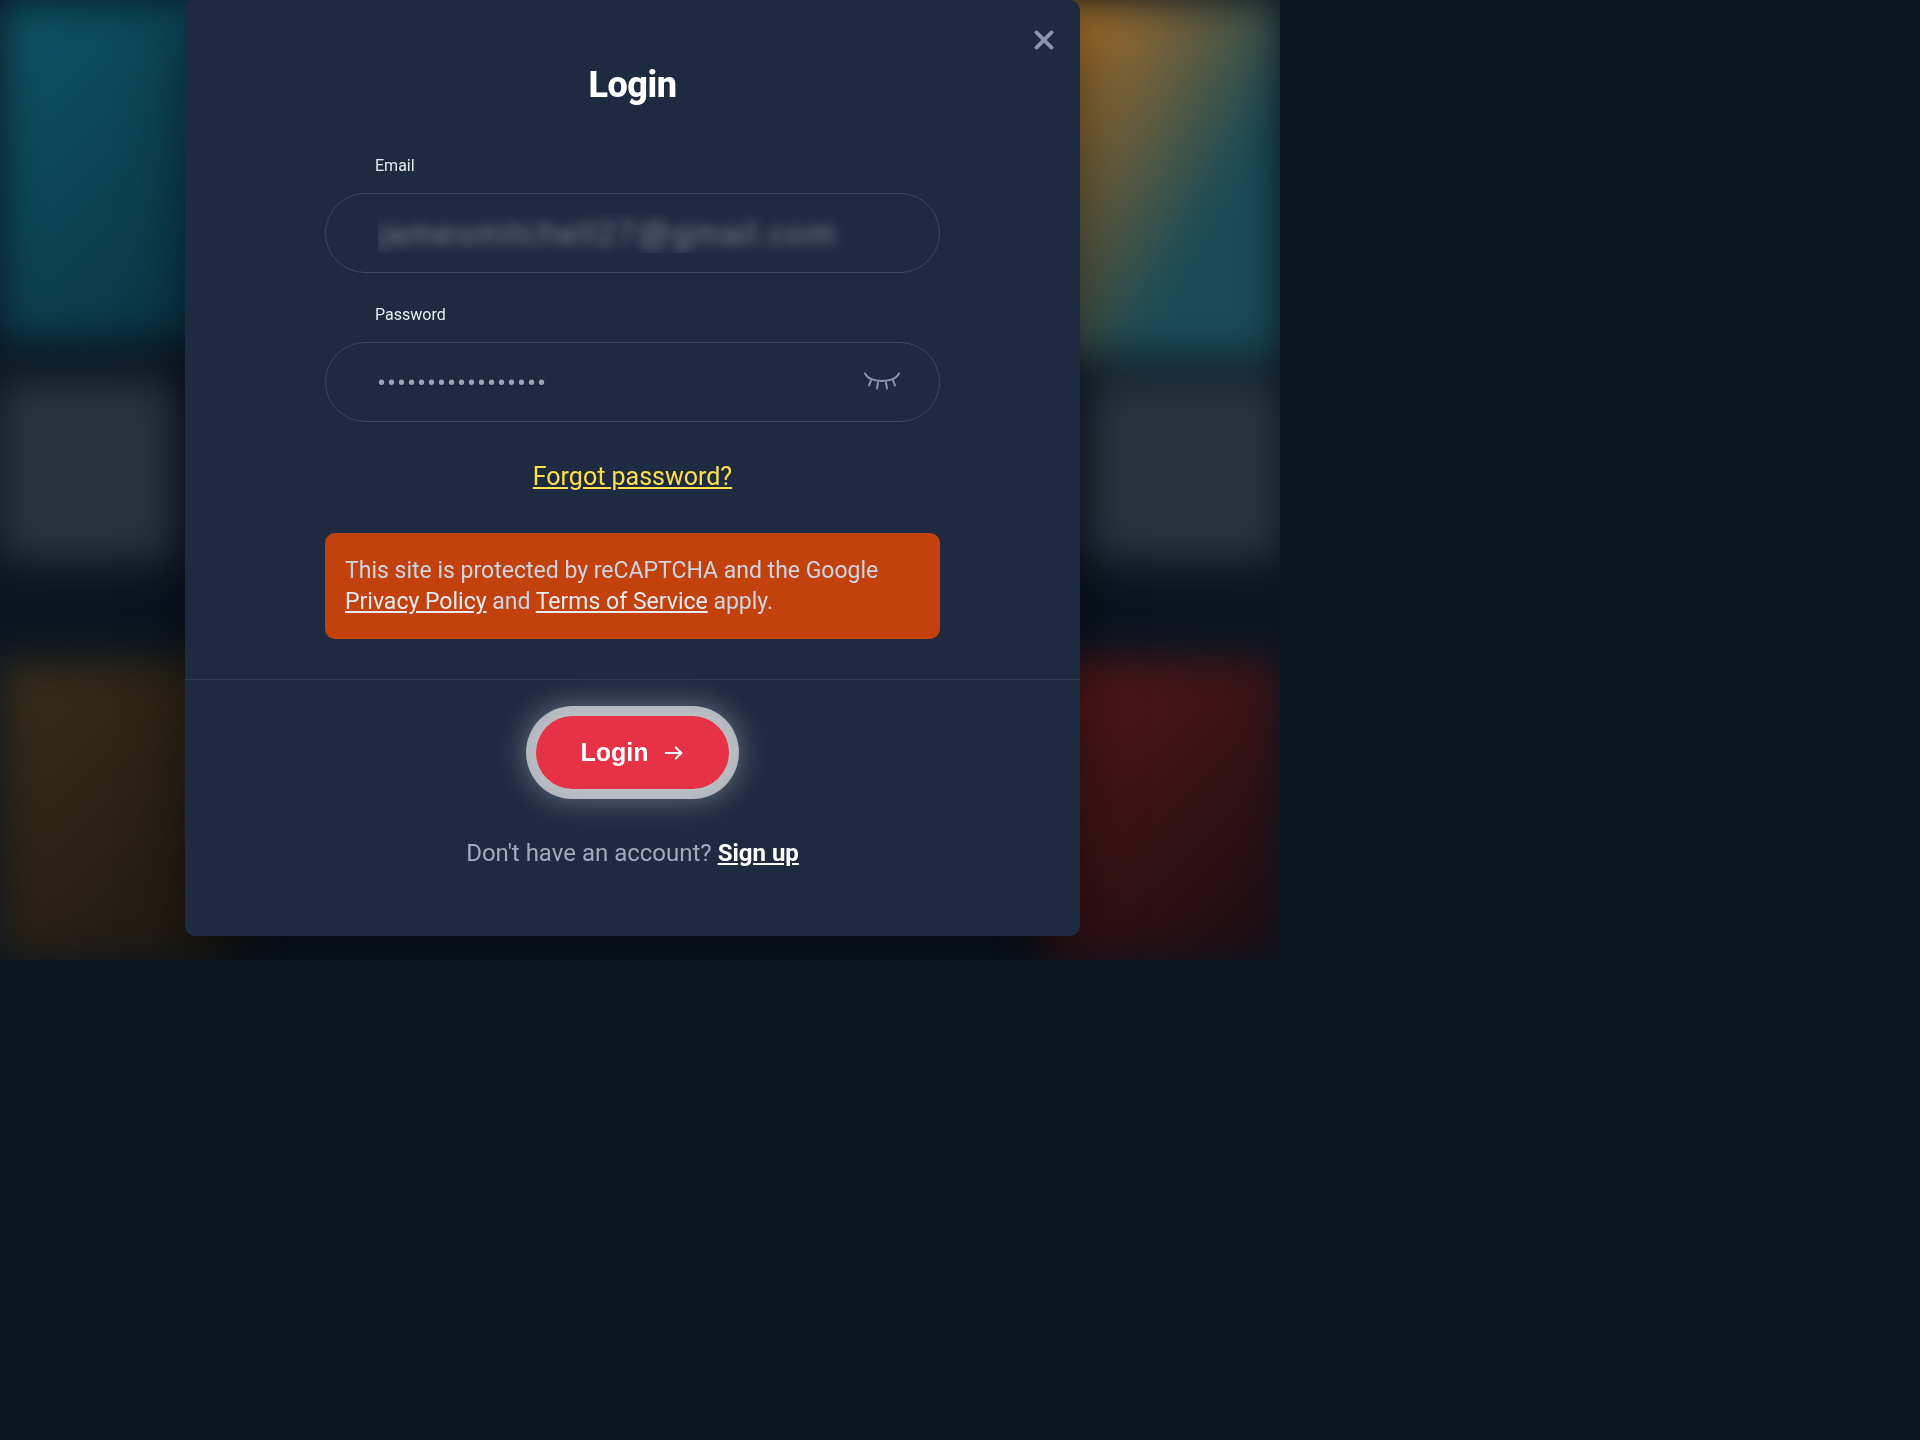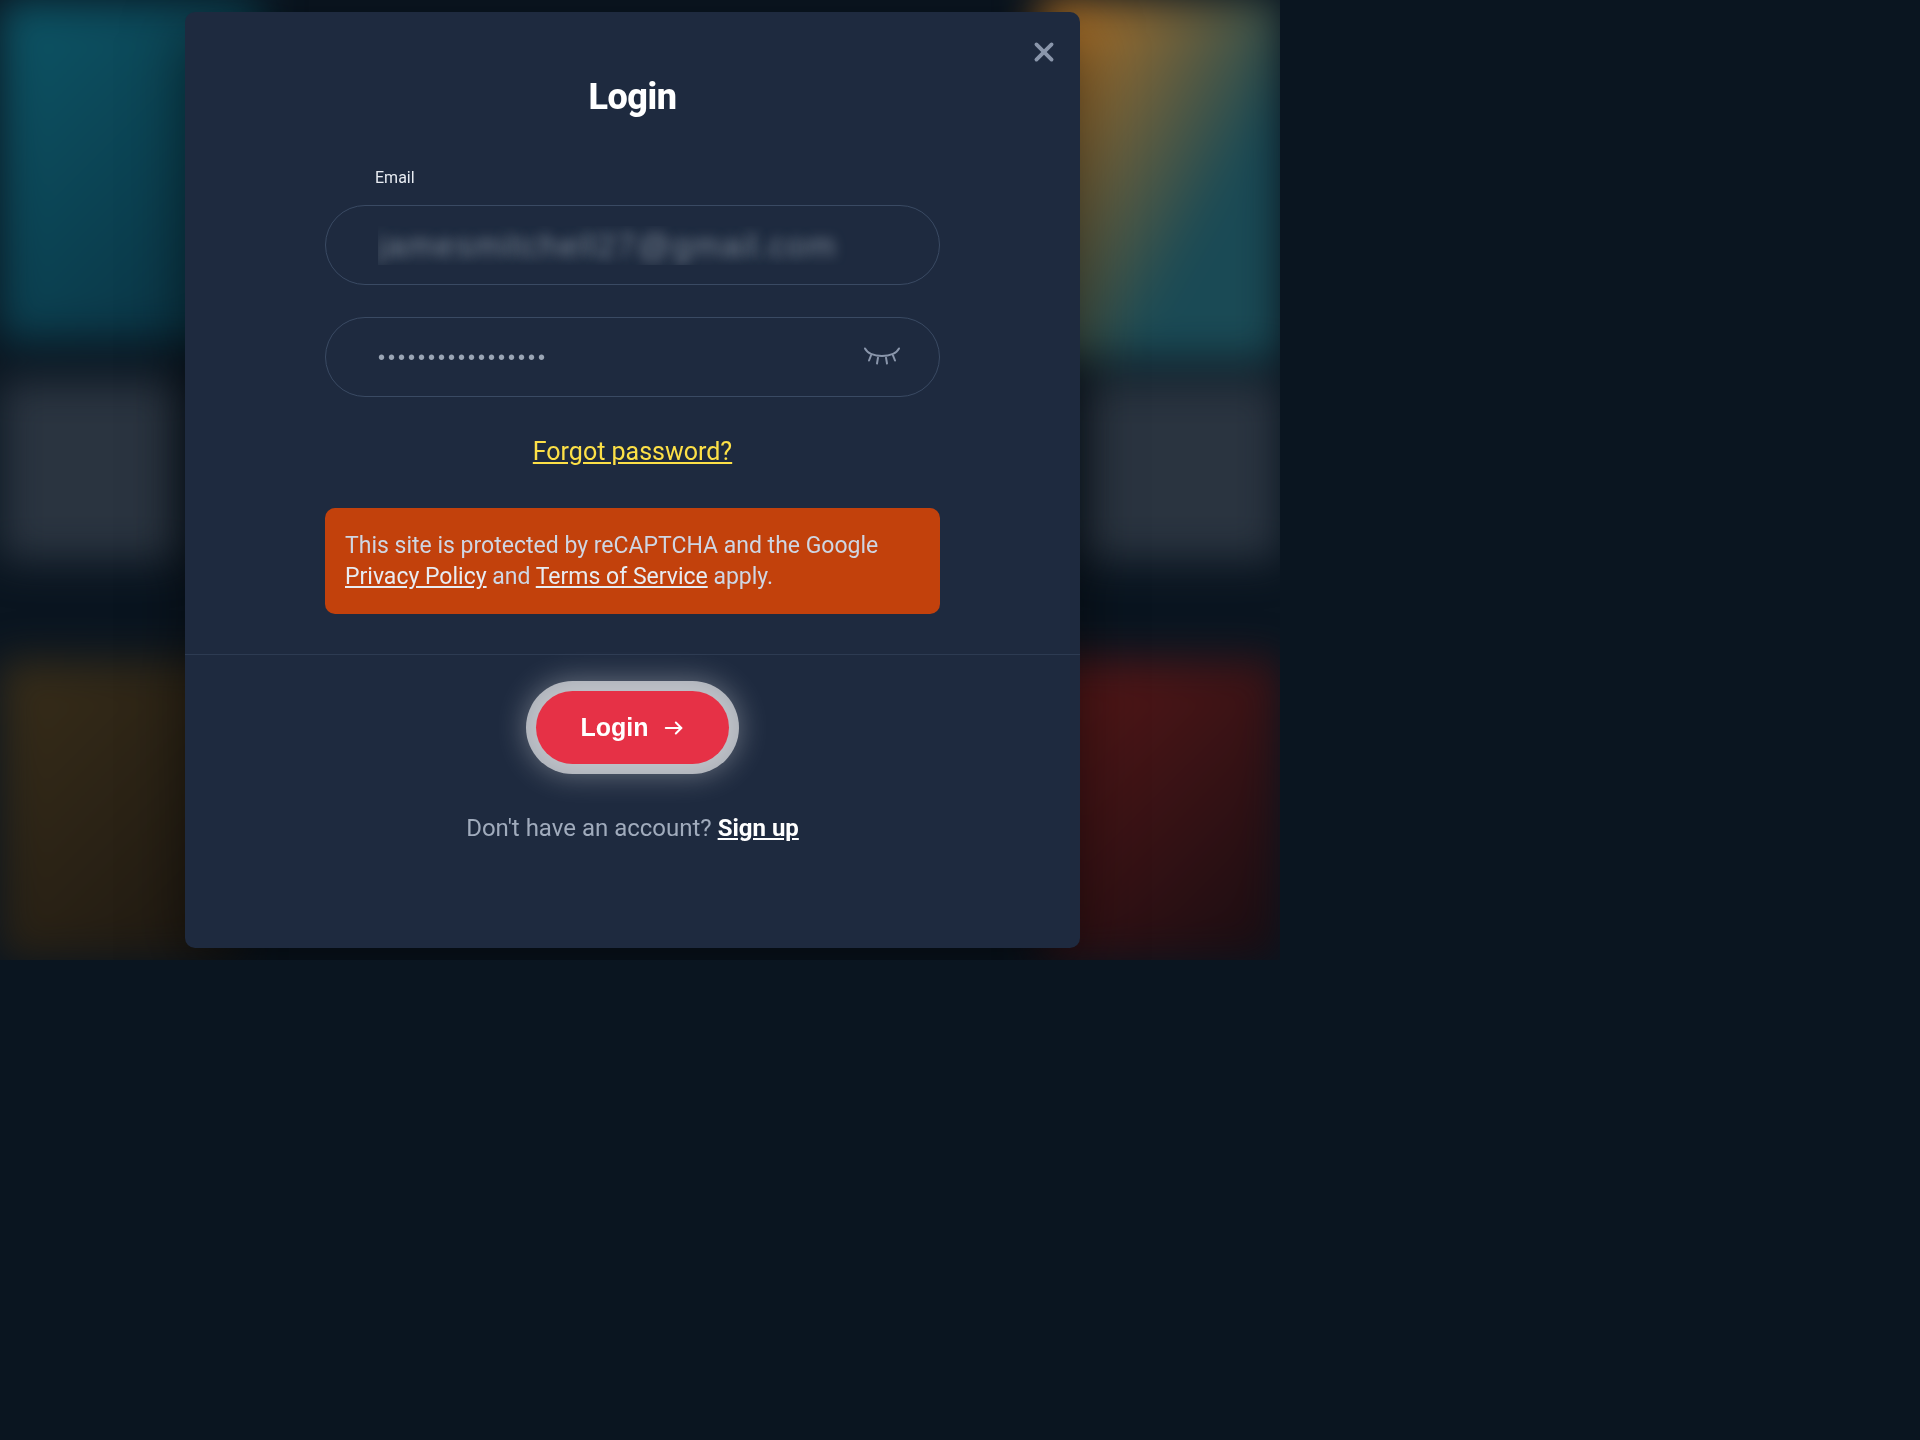"Login" .modal { top: 12px -> 0 }
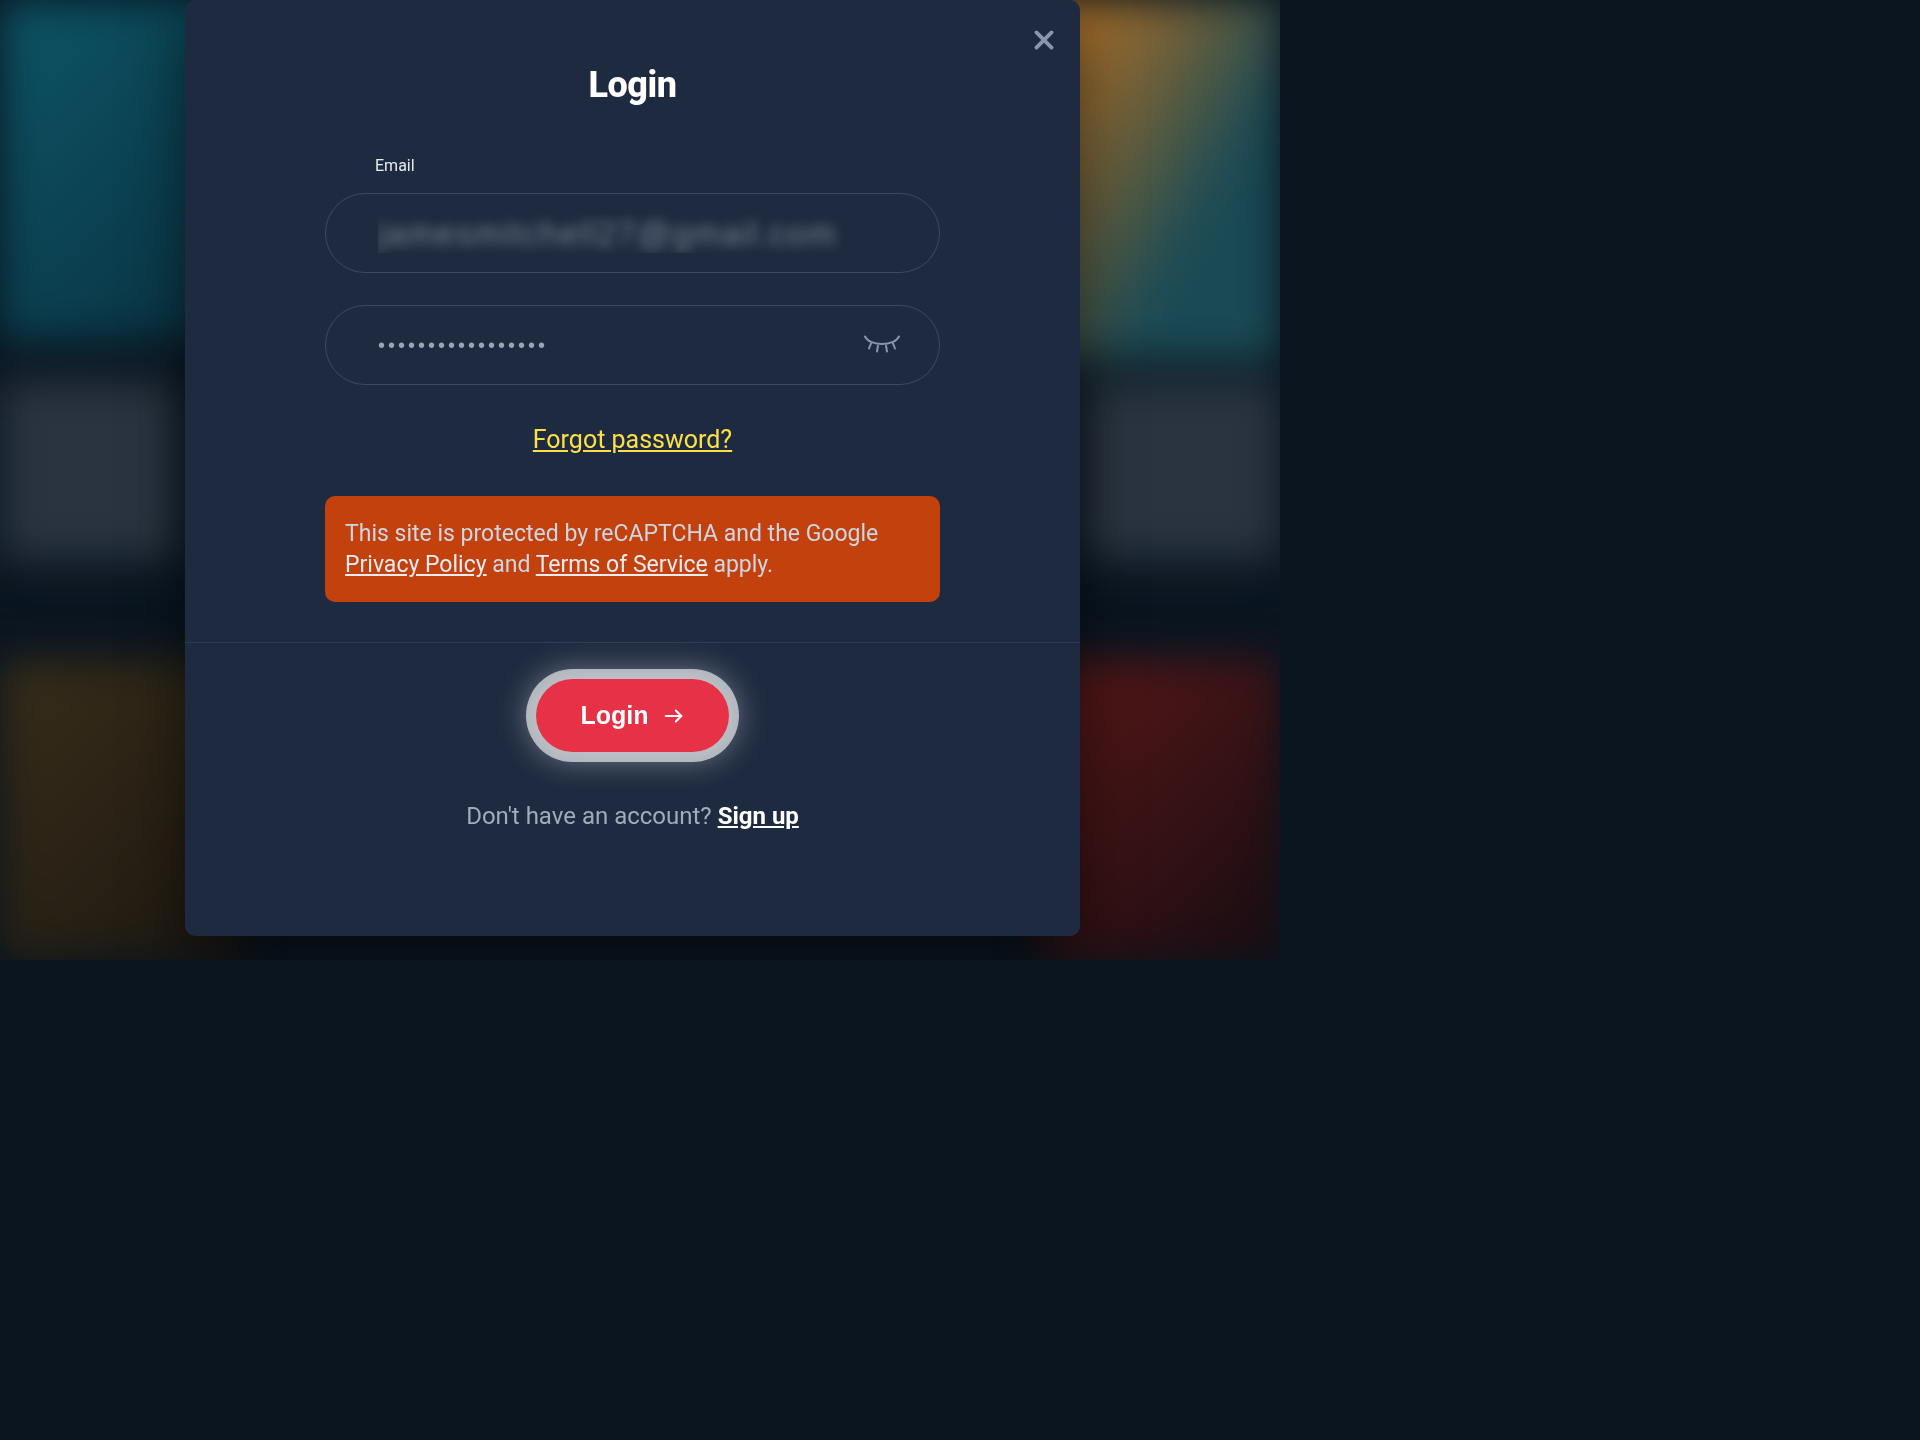"Password" label.field-label { html: none -> <label>Password</label> }
